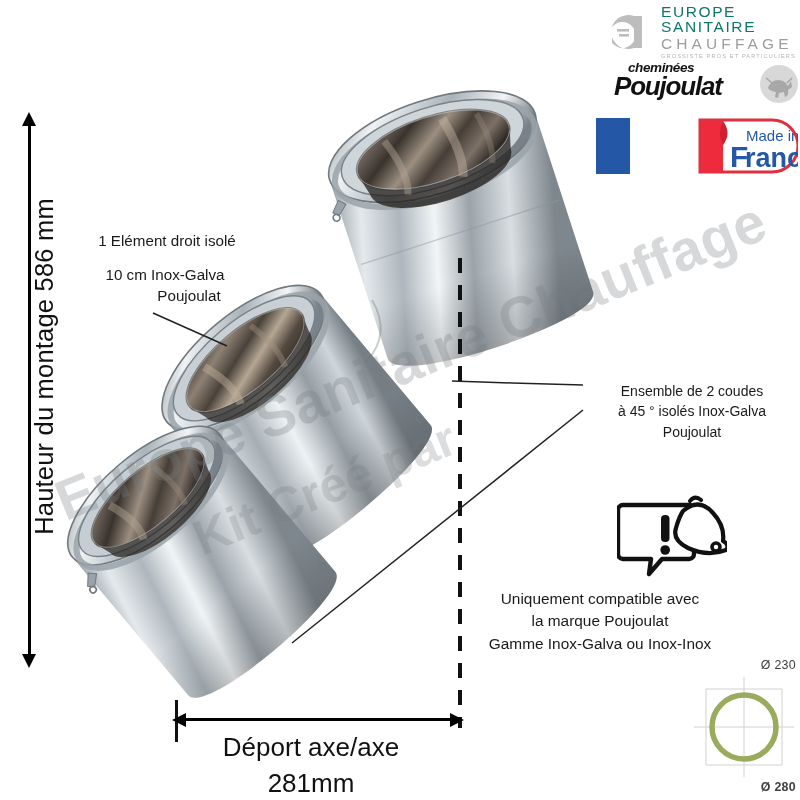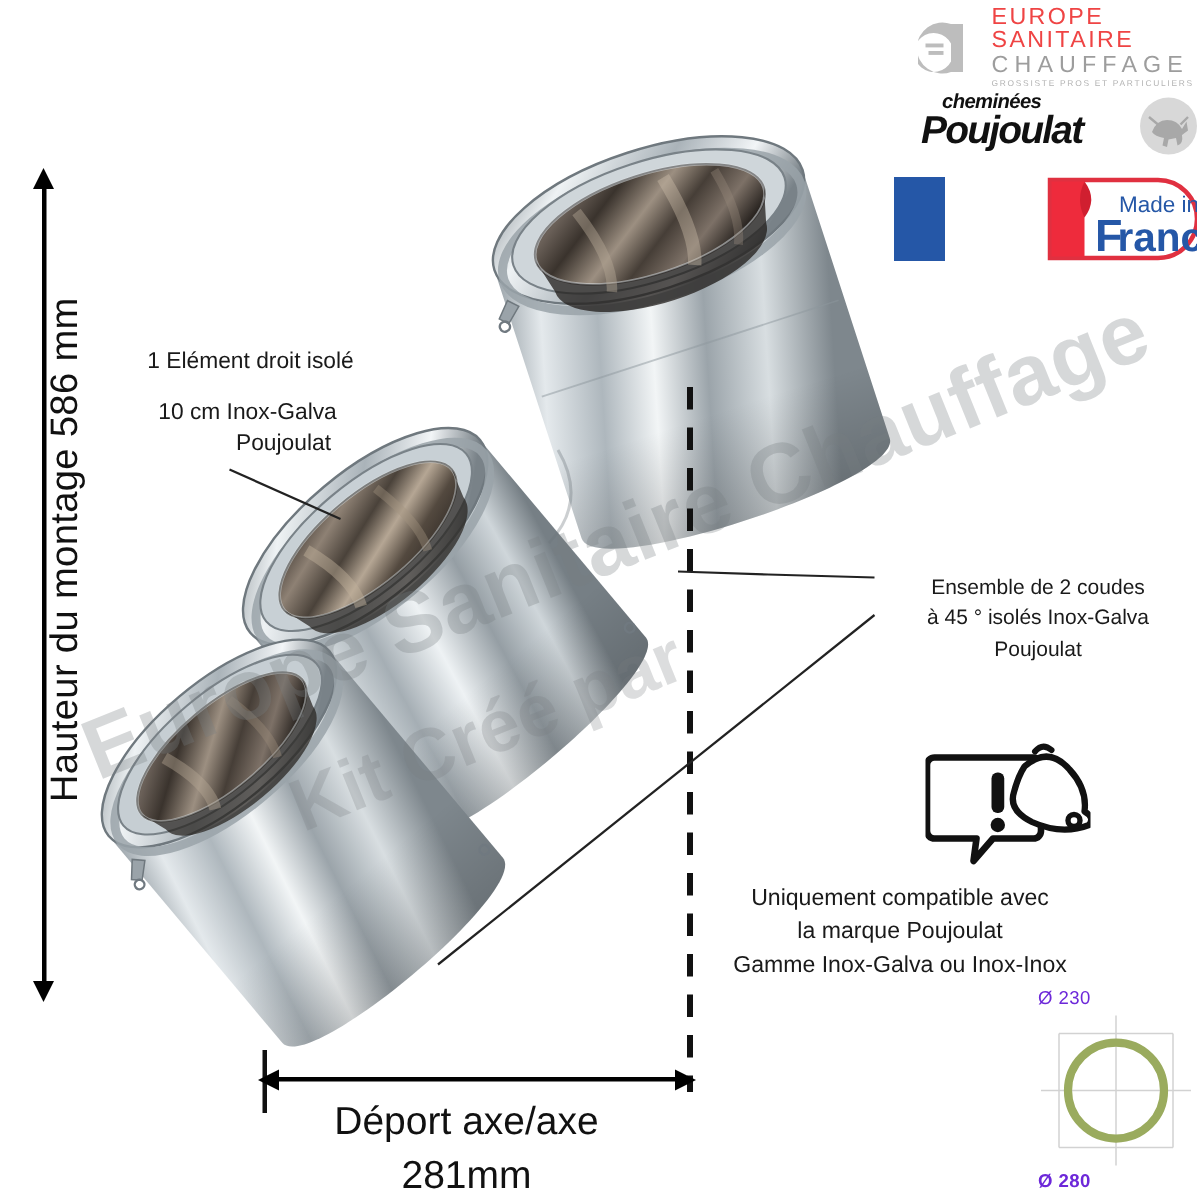"EUROPE SANITAIRE" .esc-l1 { color: #ef4444 -> #0f766e }
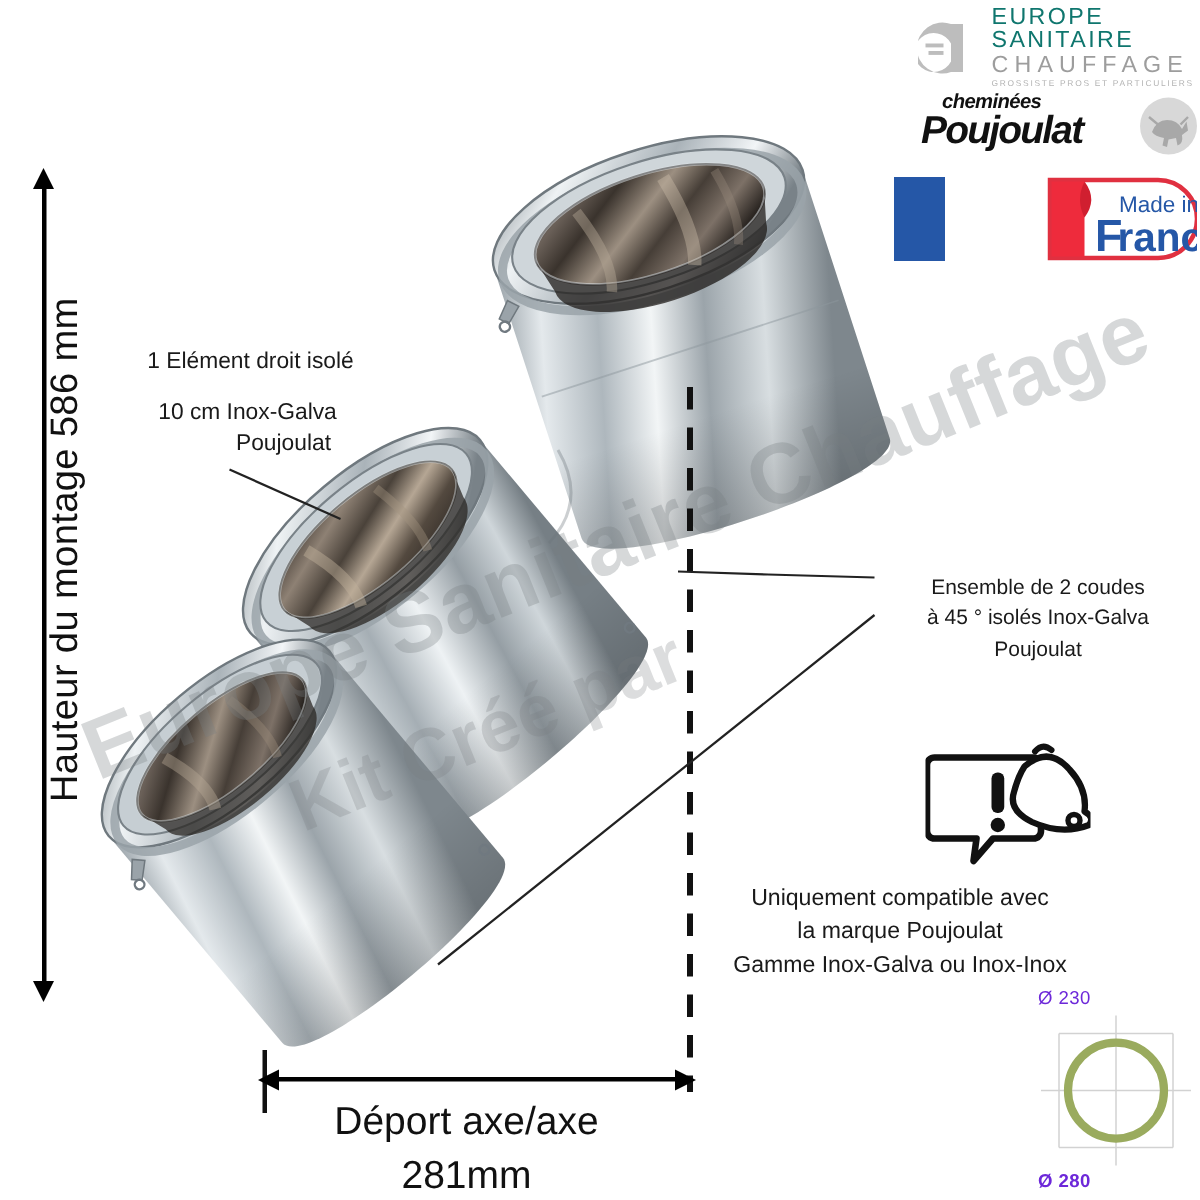"Ø 230" .ring-lbl { color: #6d28d9 -> #404040; text-align: left -> right }
